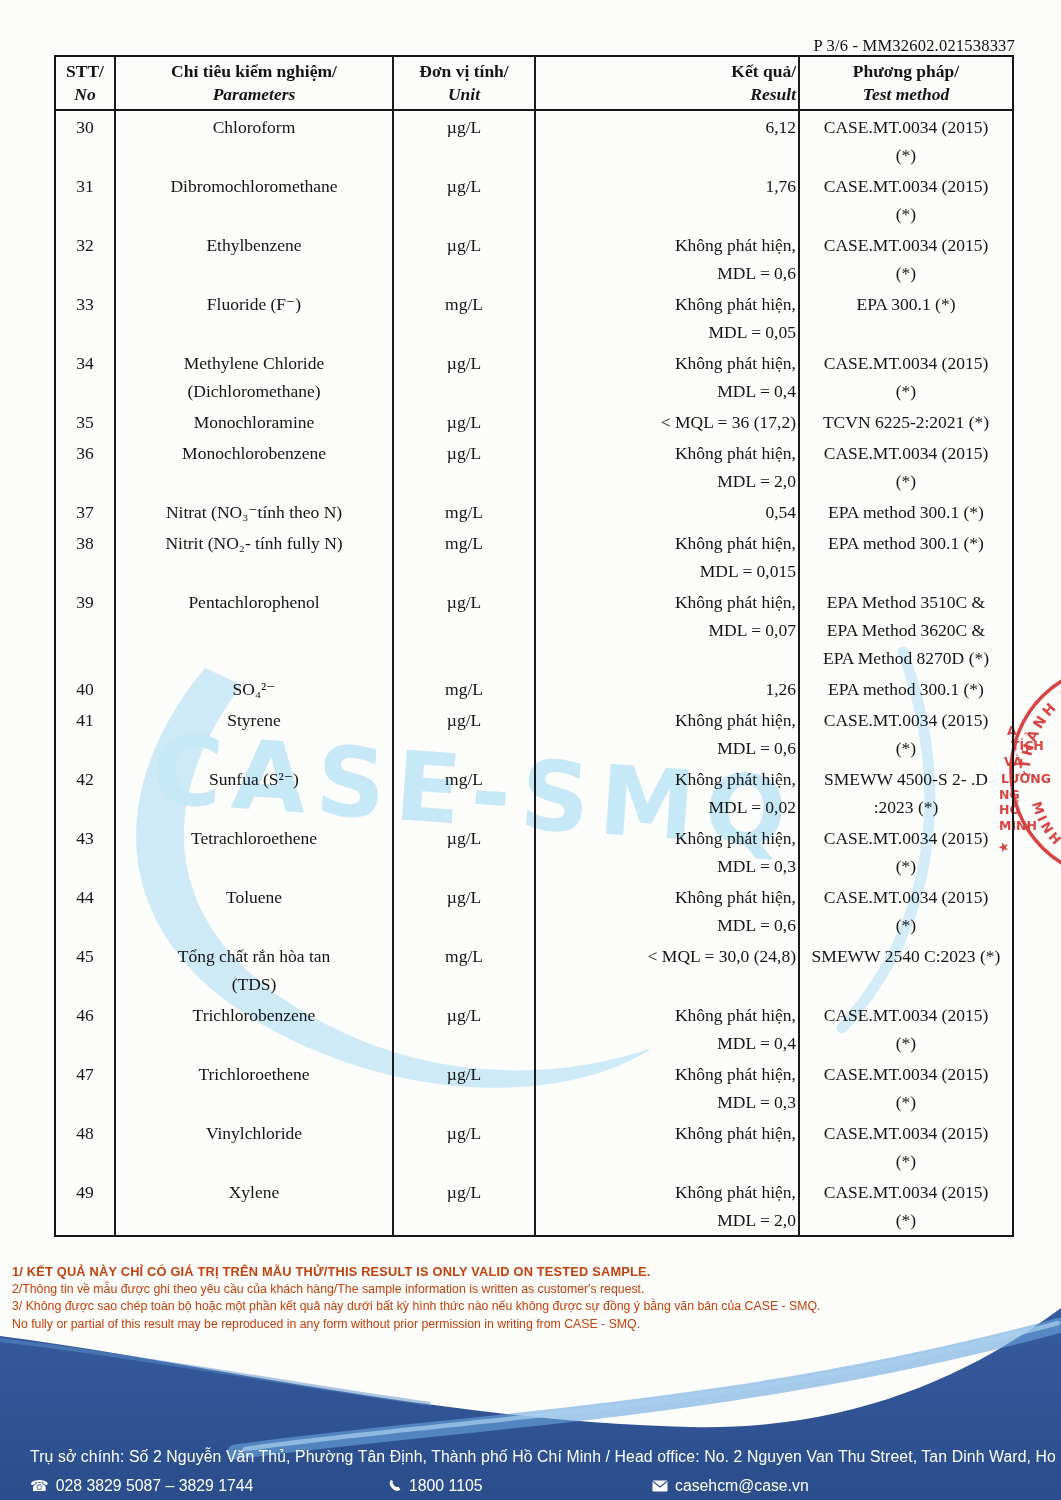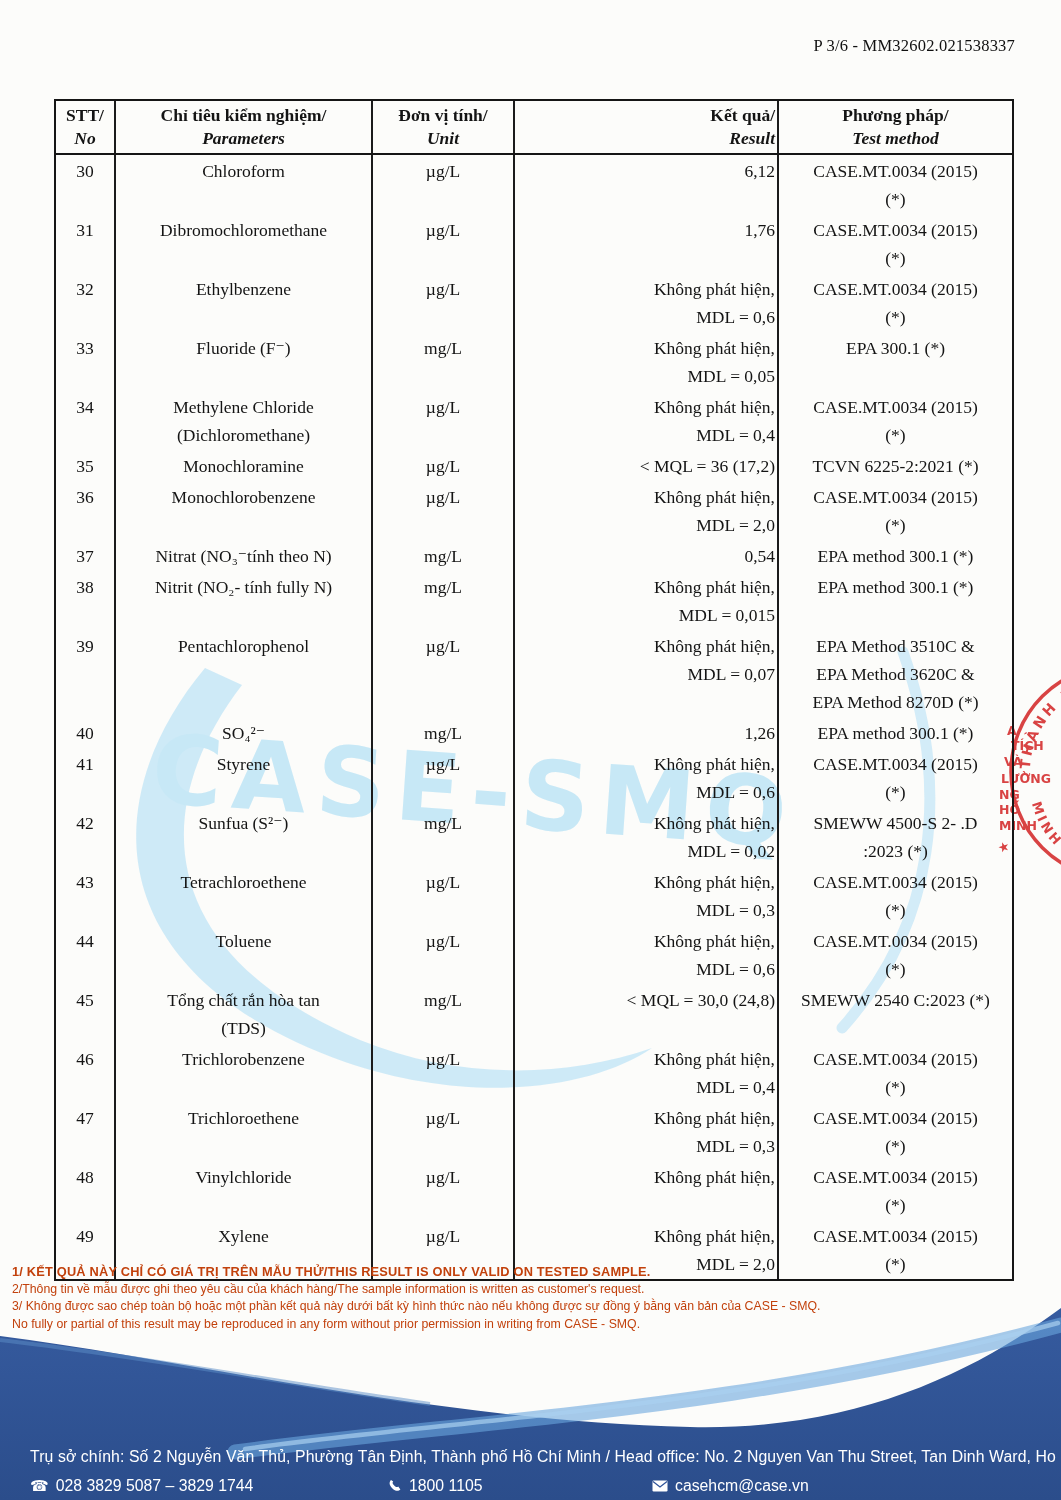"STT/" .rtable { margin-top: 44px -> none }
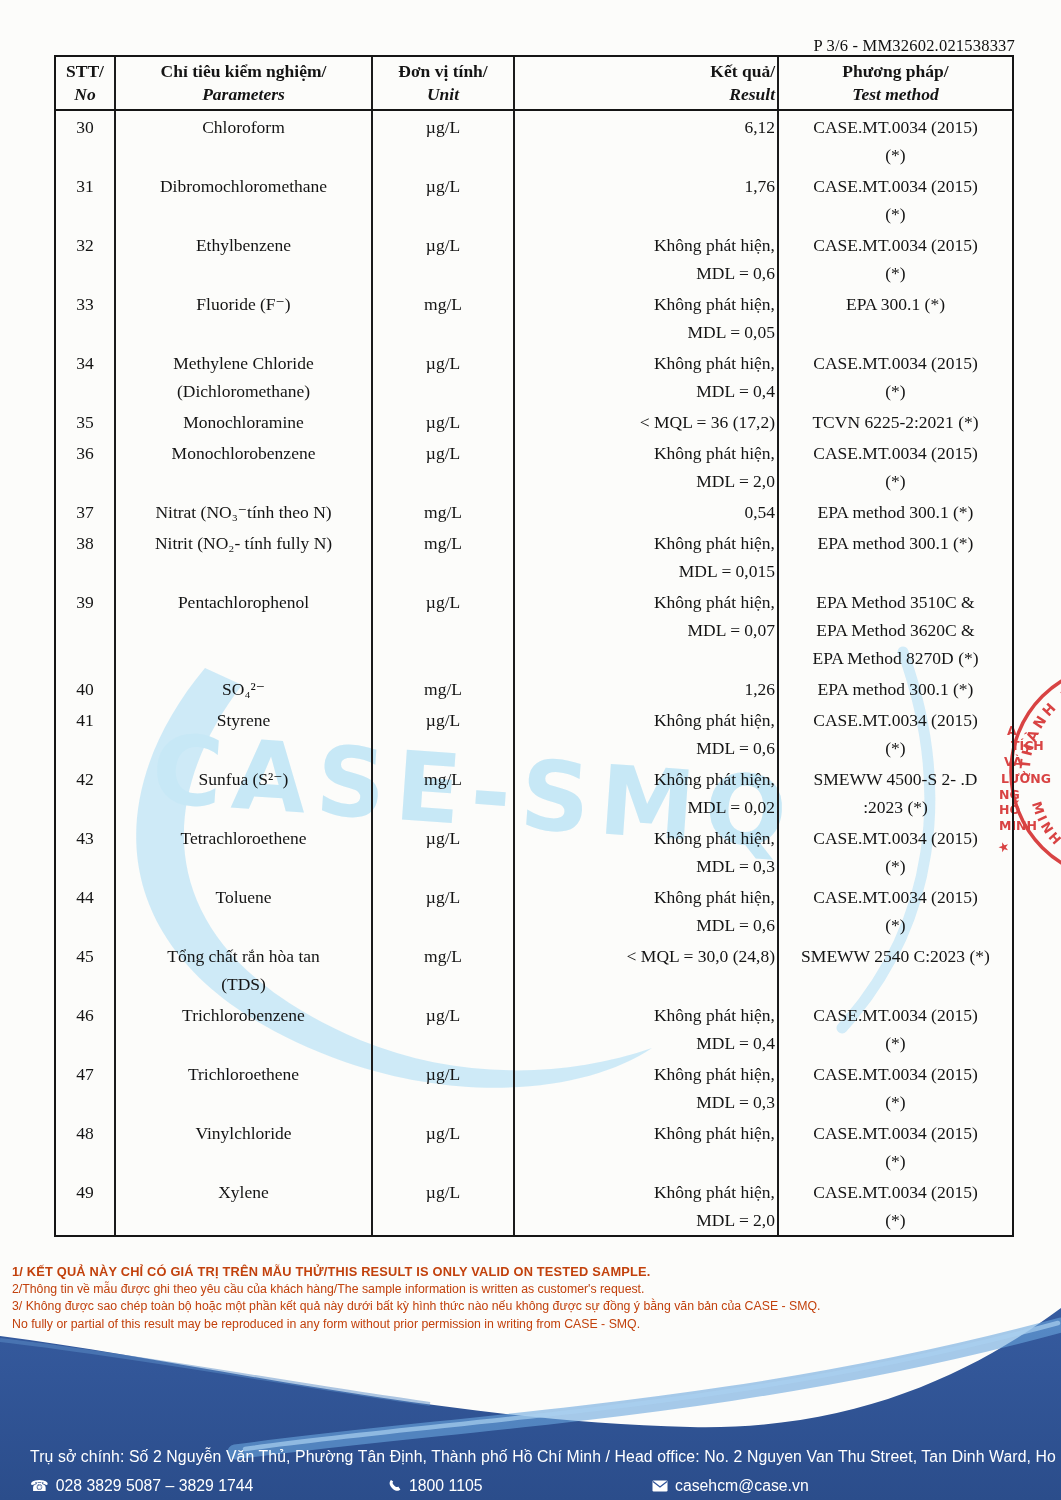"Chỉ tiêu kiểm nghiệm/" .c2 { width: 257px -> 278px }
